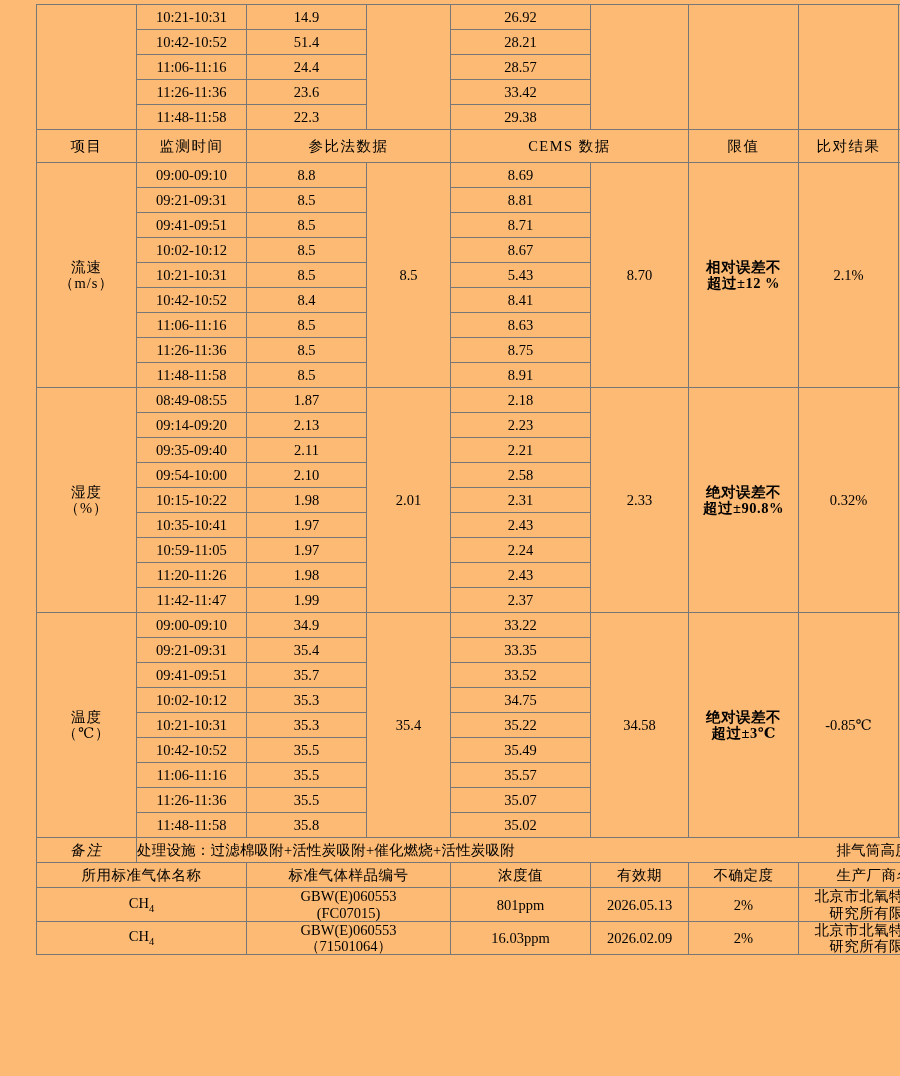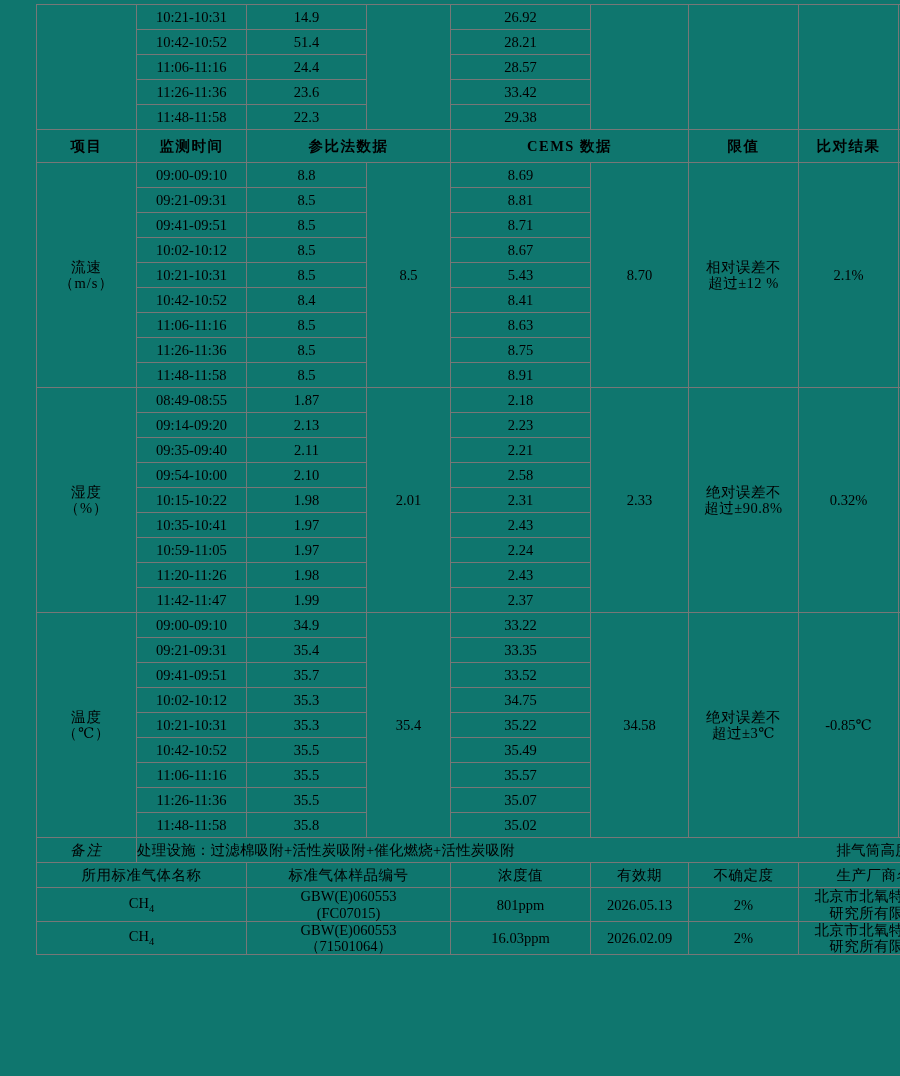"10:21-10:31" .page { background: #0f766e -> #fdba74 }
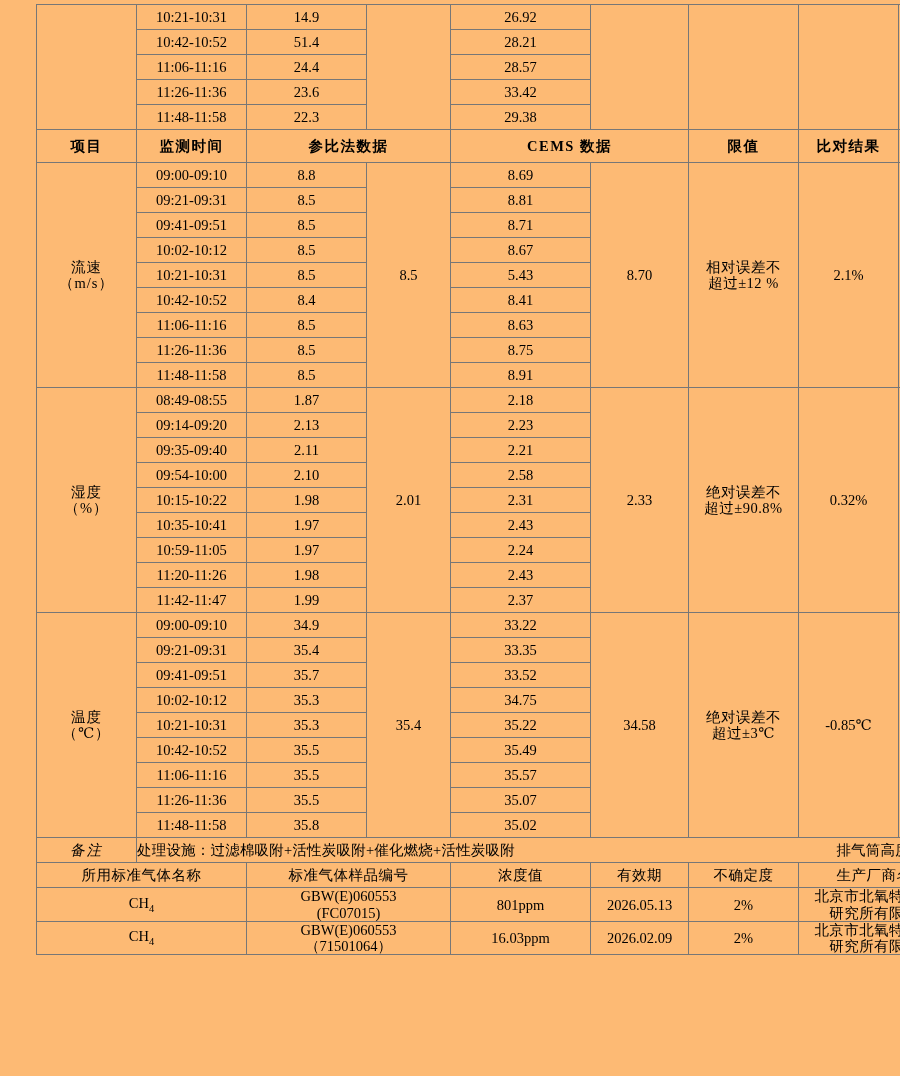"项目" td.hdr { font-weight: bold -> none }
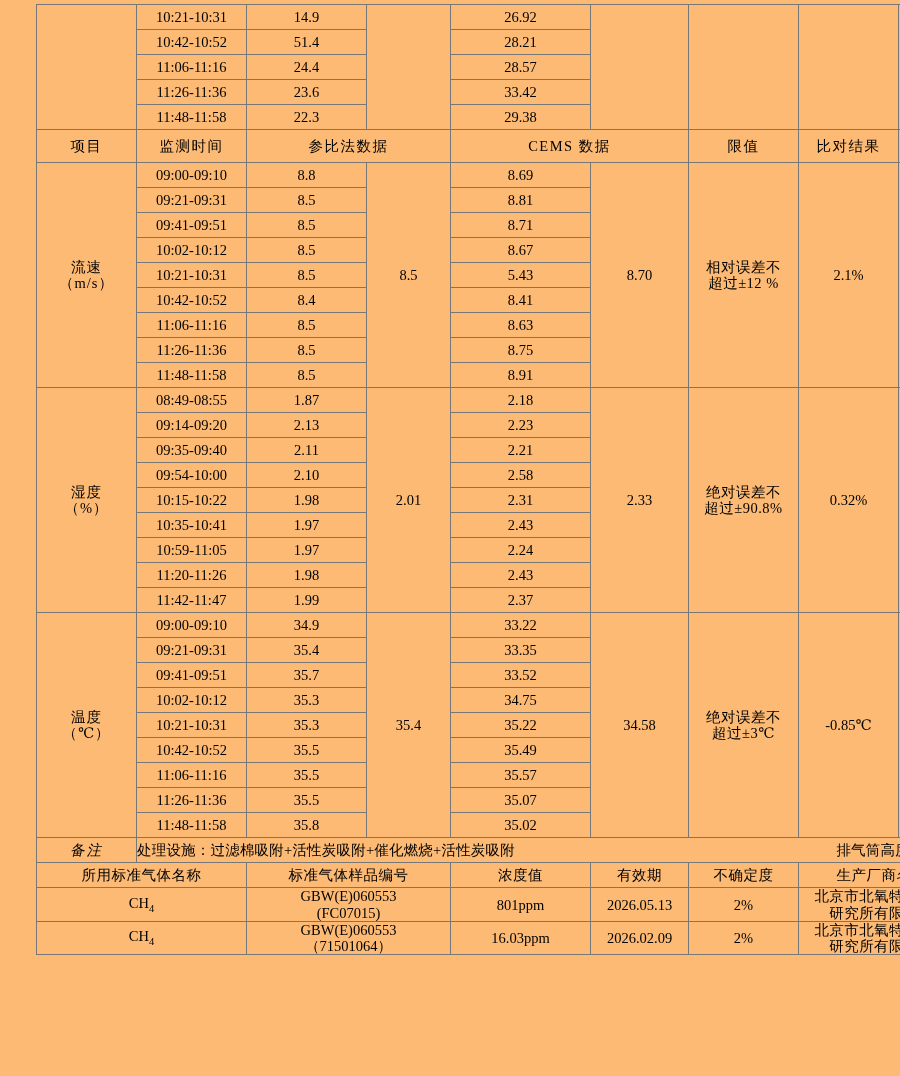"相对误差不" td.crit { font-weight: none -> bold }
